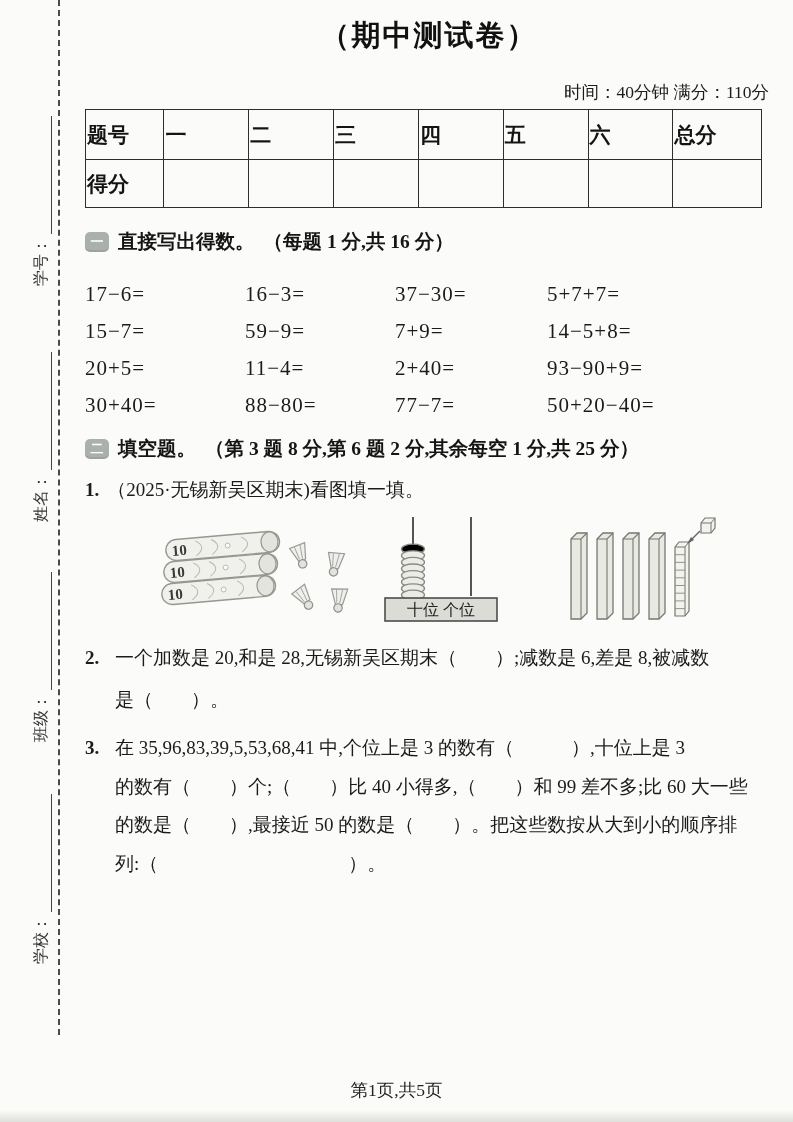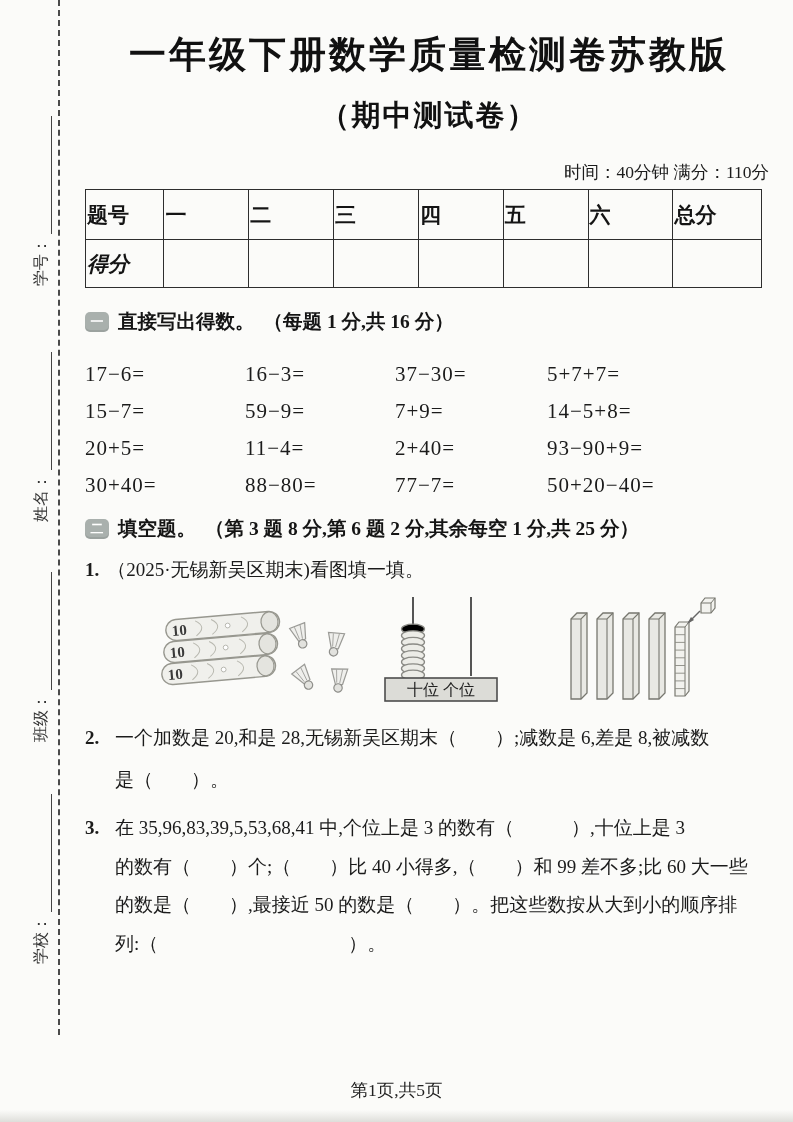"一年级下册数学质量检测卷苏教版" div.title { html: <div>一年级下册数学质量检测卷苏教版</div> -> none }
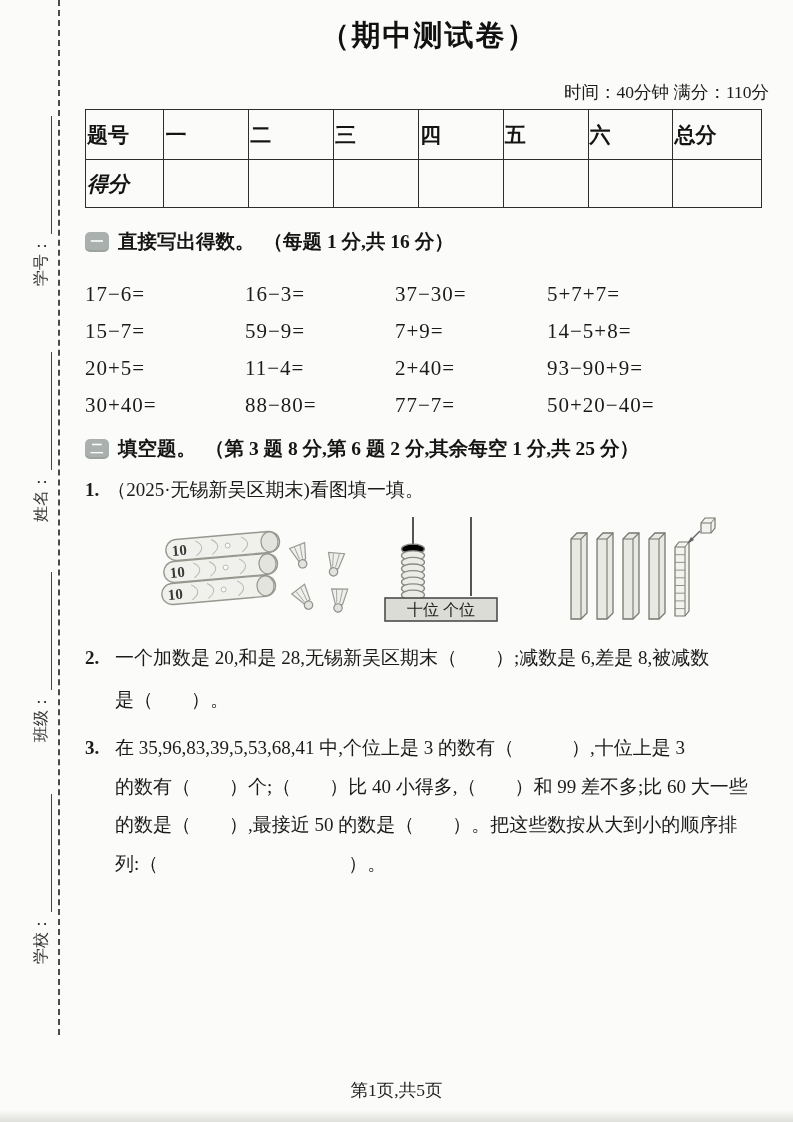"得分" table.score tr.r2 td { font-style: italic -> none }
